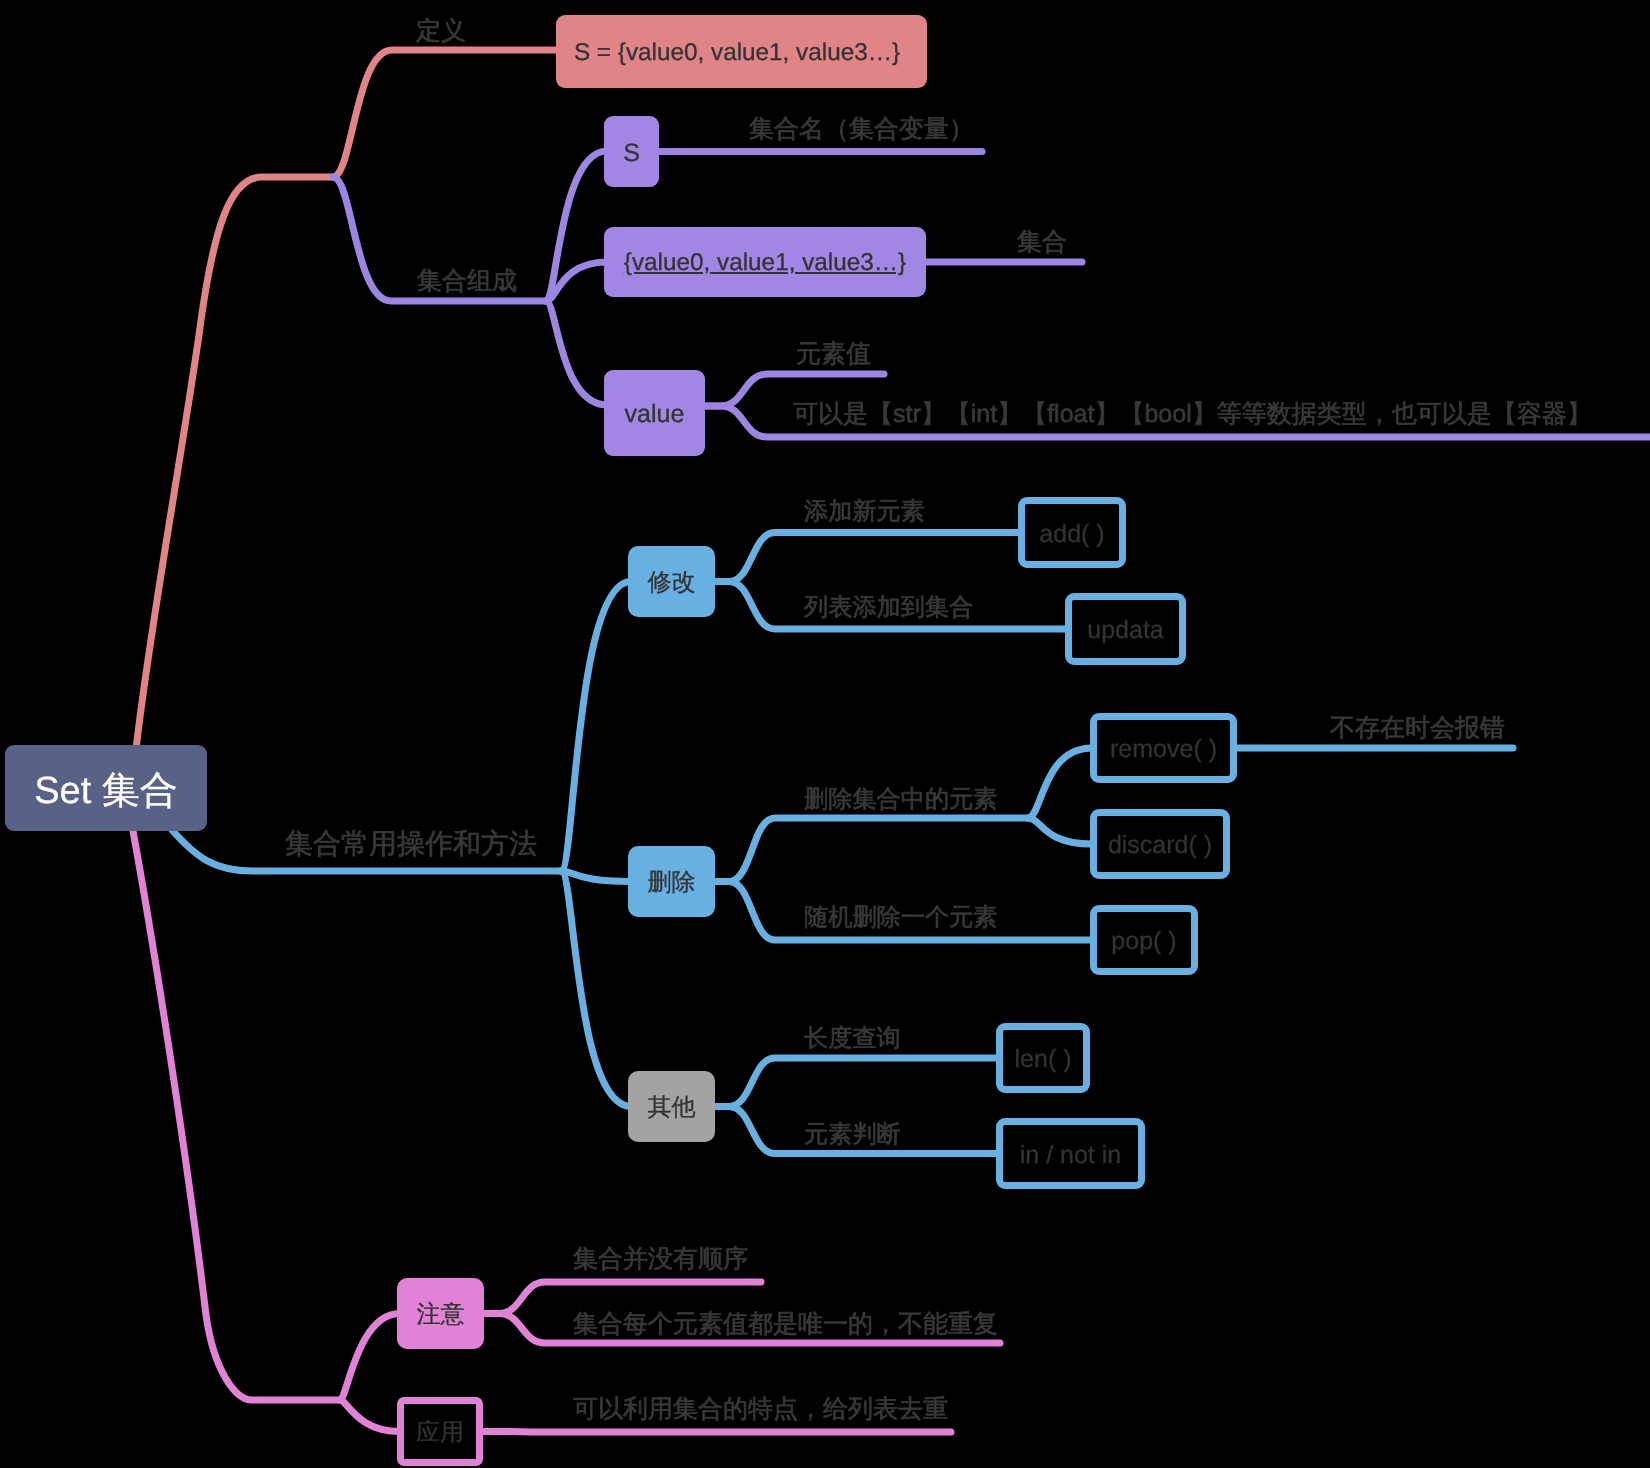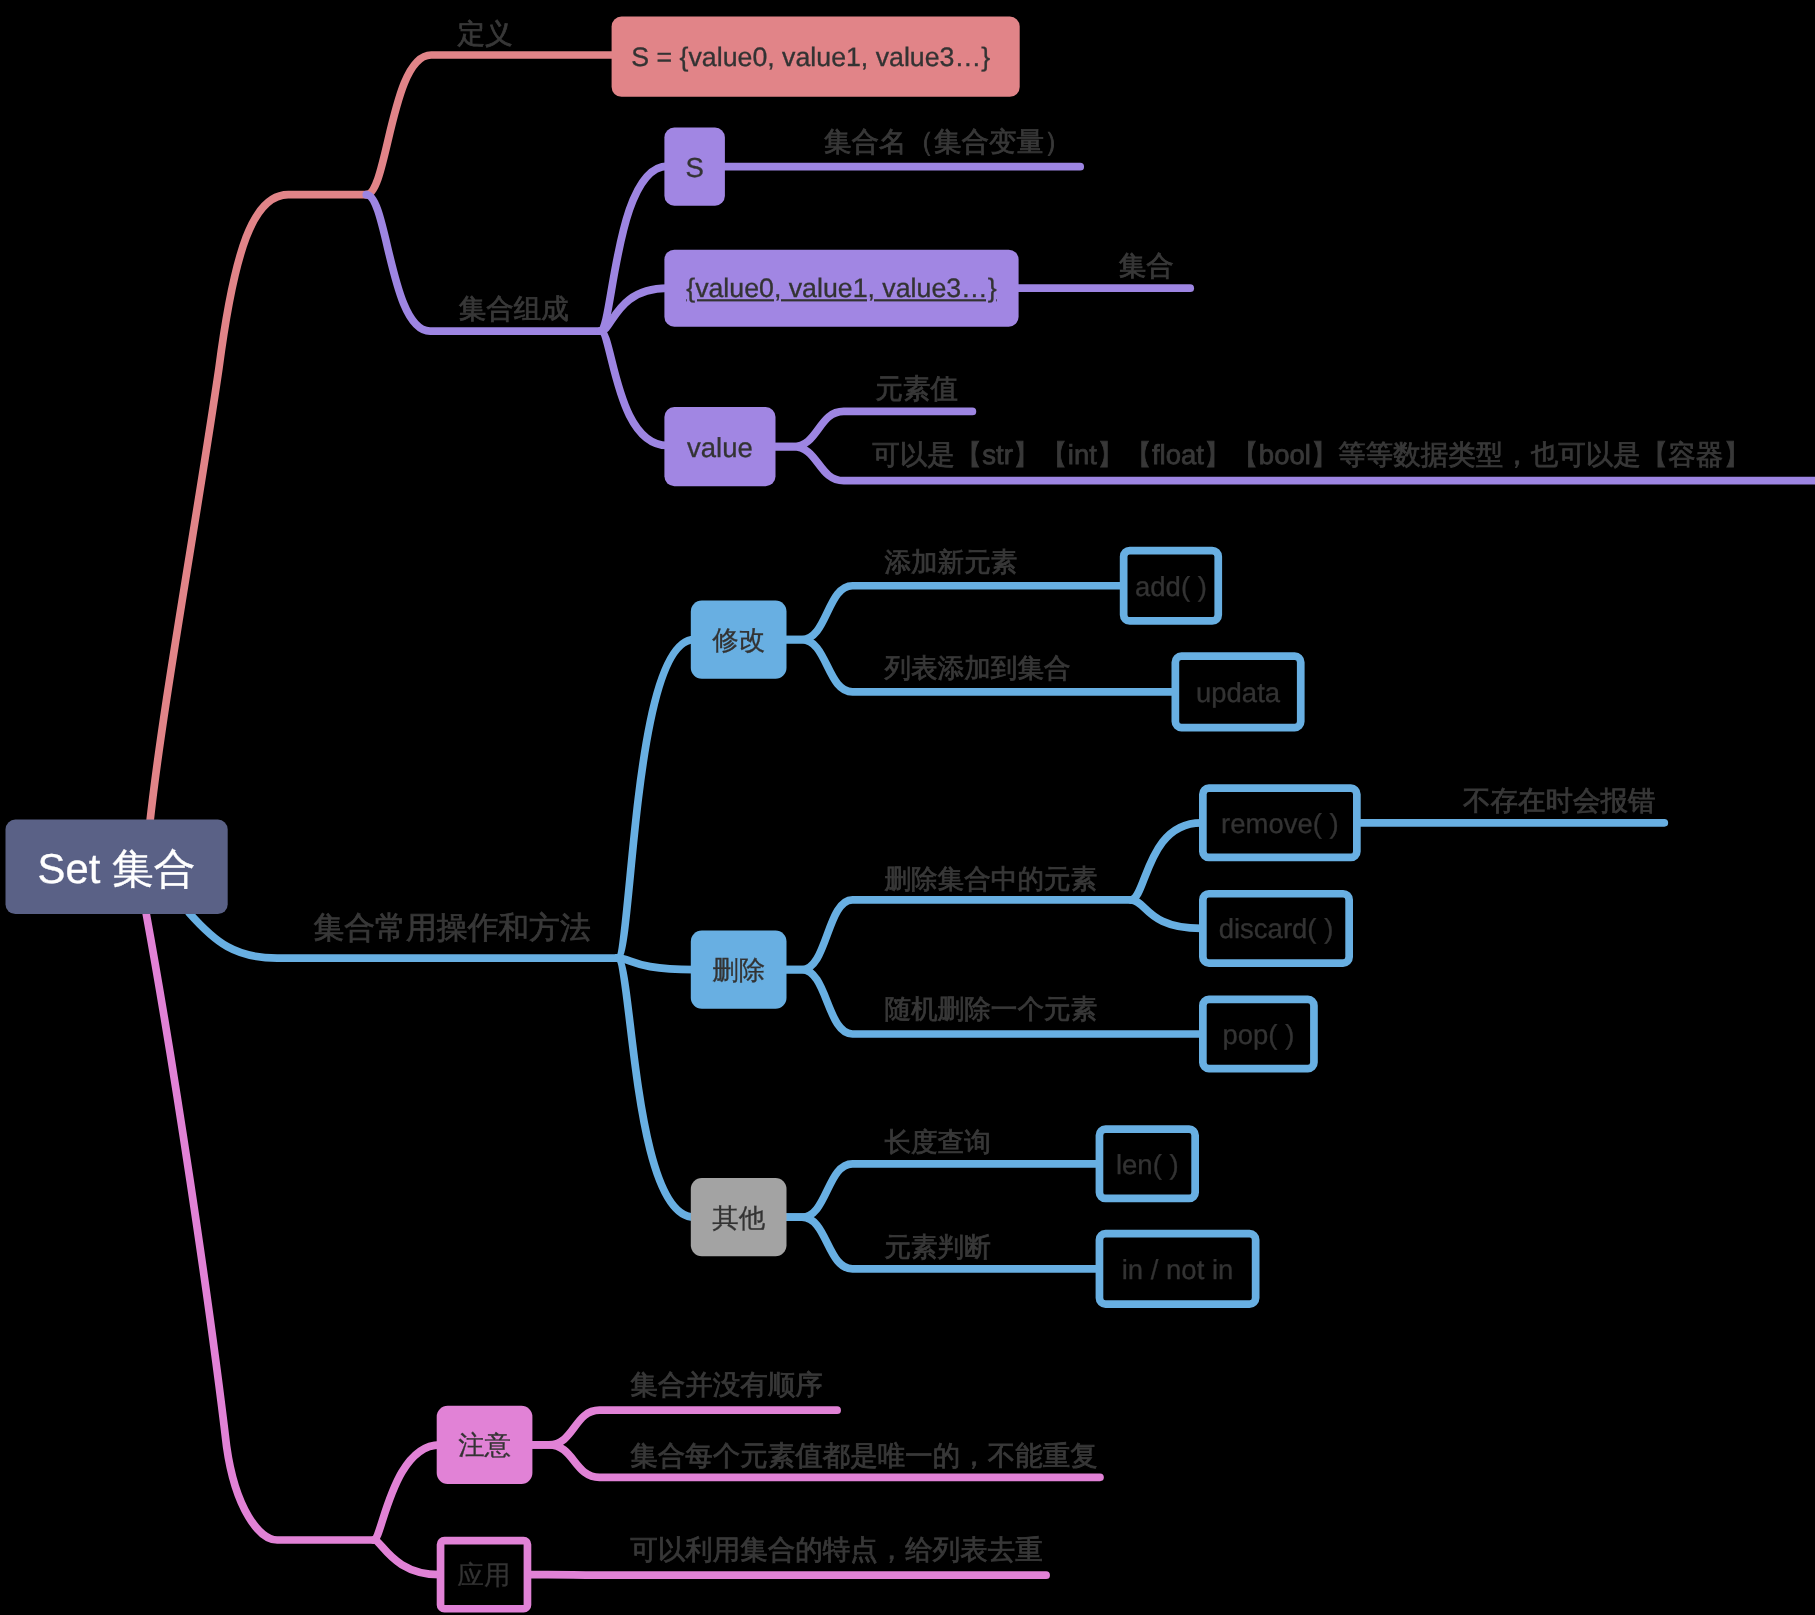"value" div.node { height: 72px -> 86px }
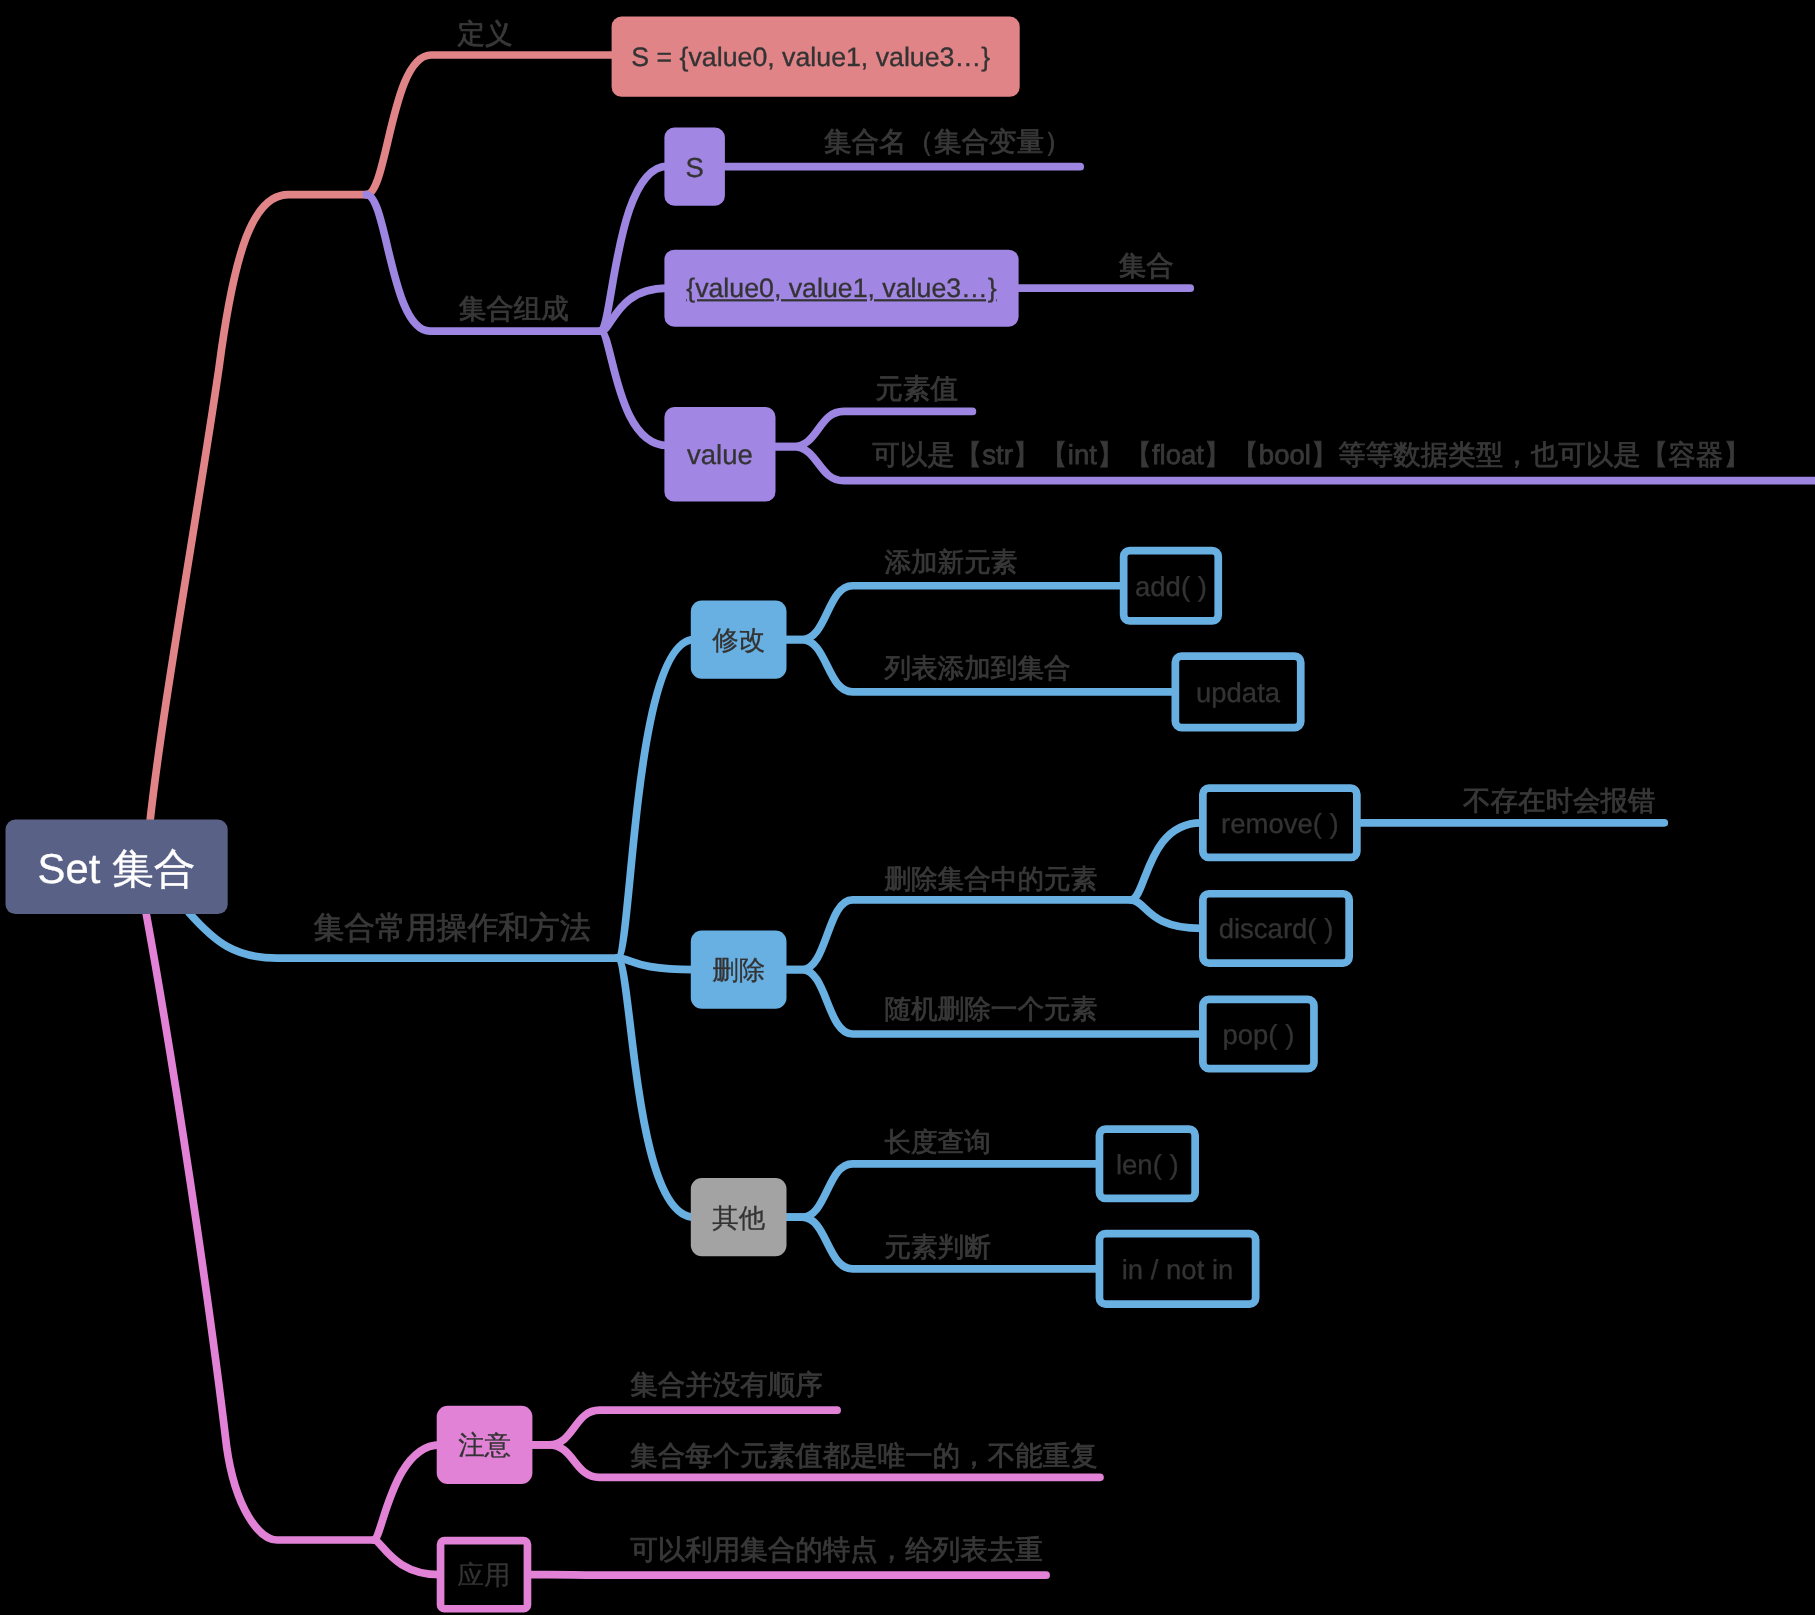"add( )" div.node { width: 93px -> 108px }
